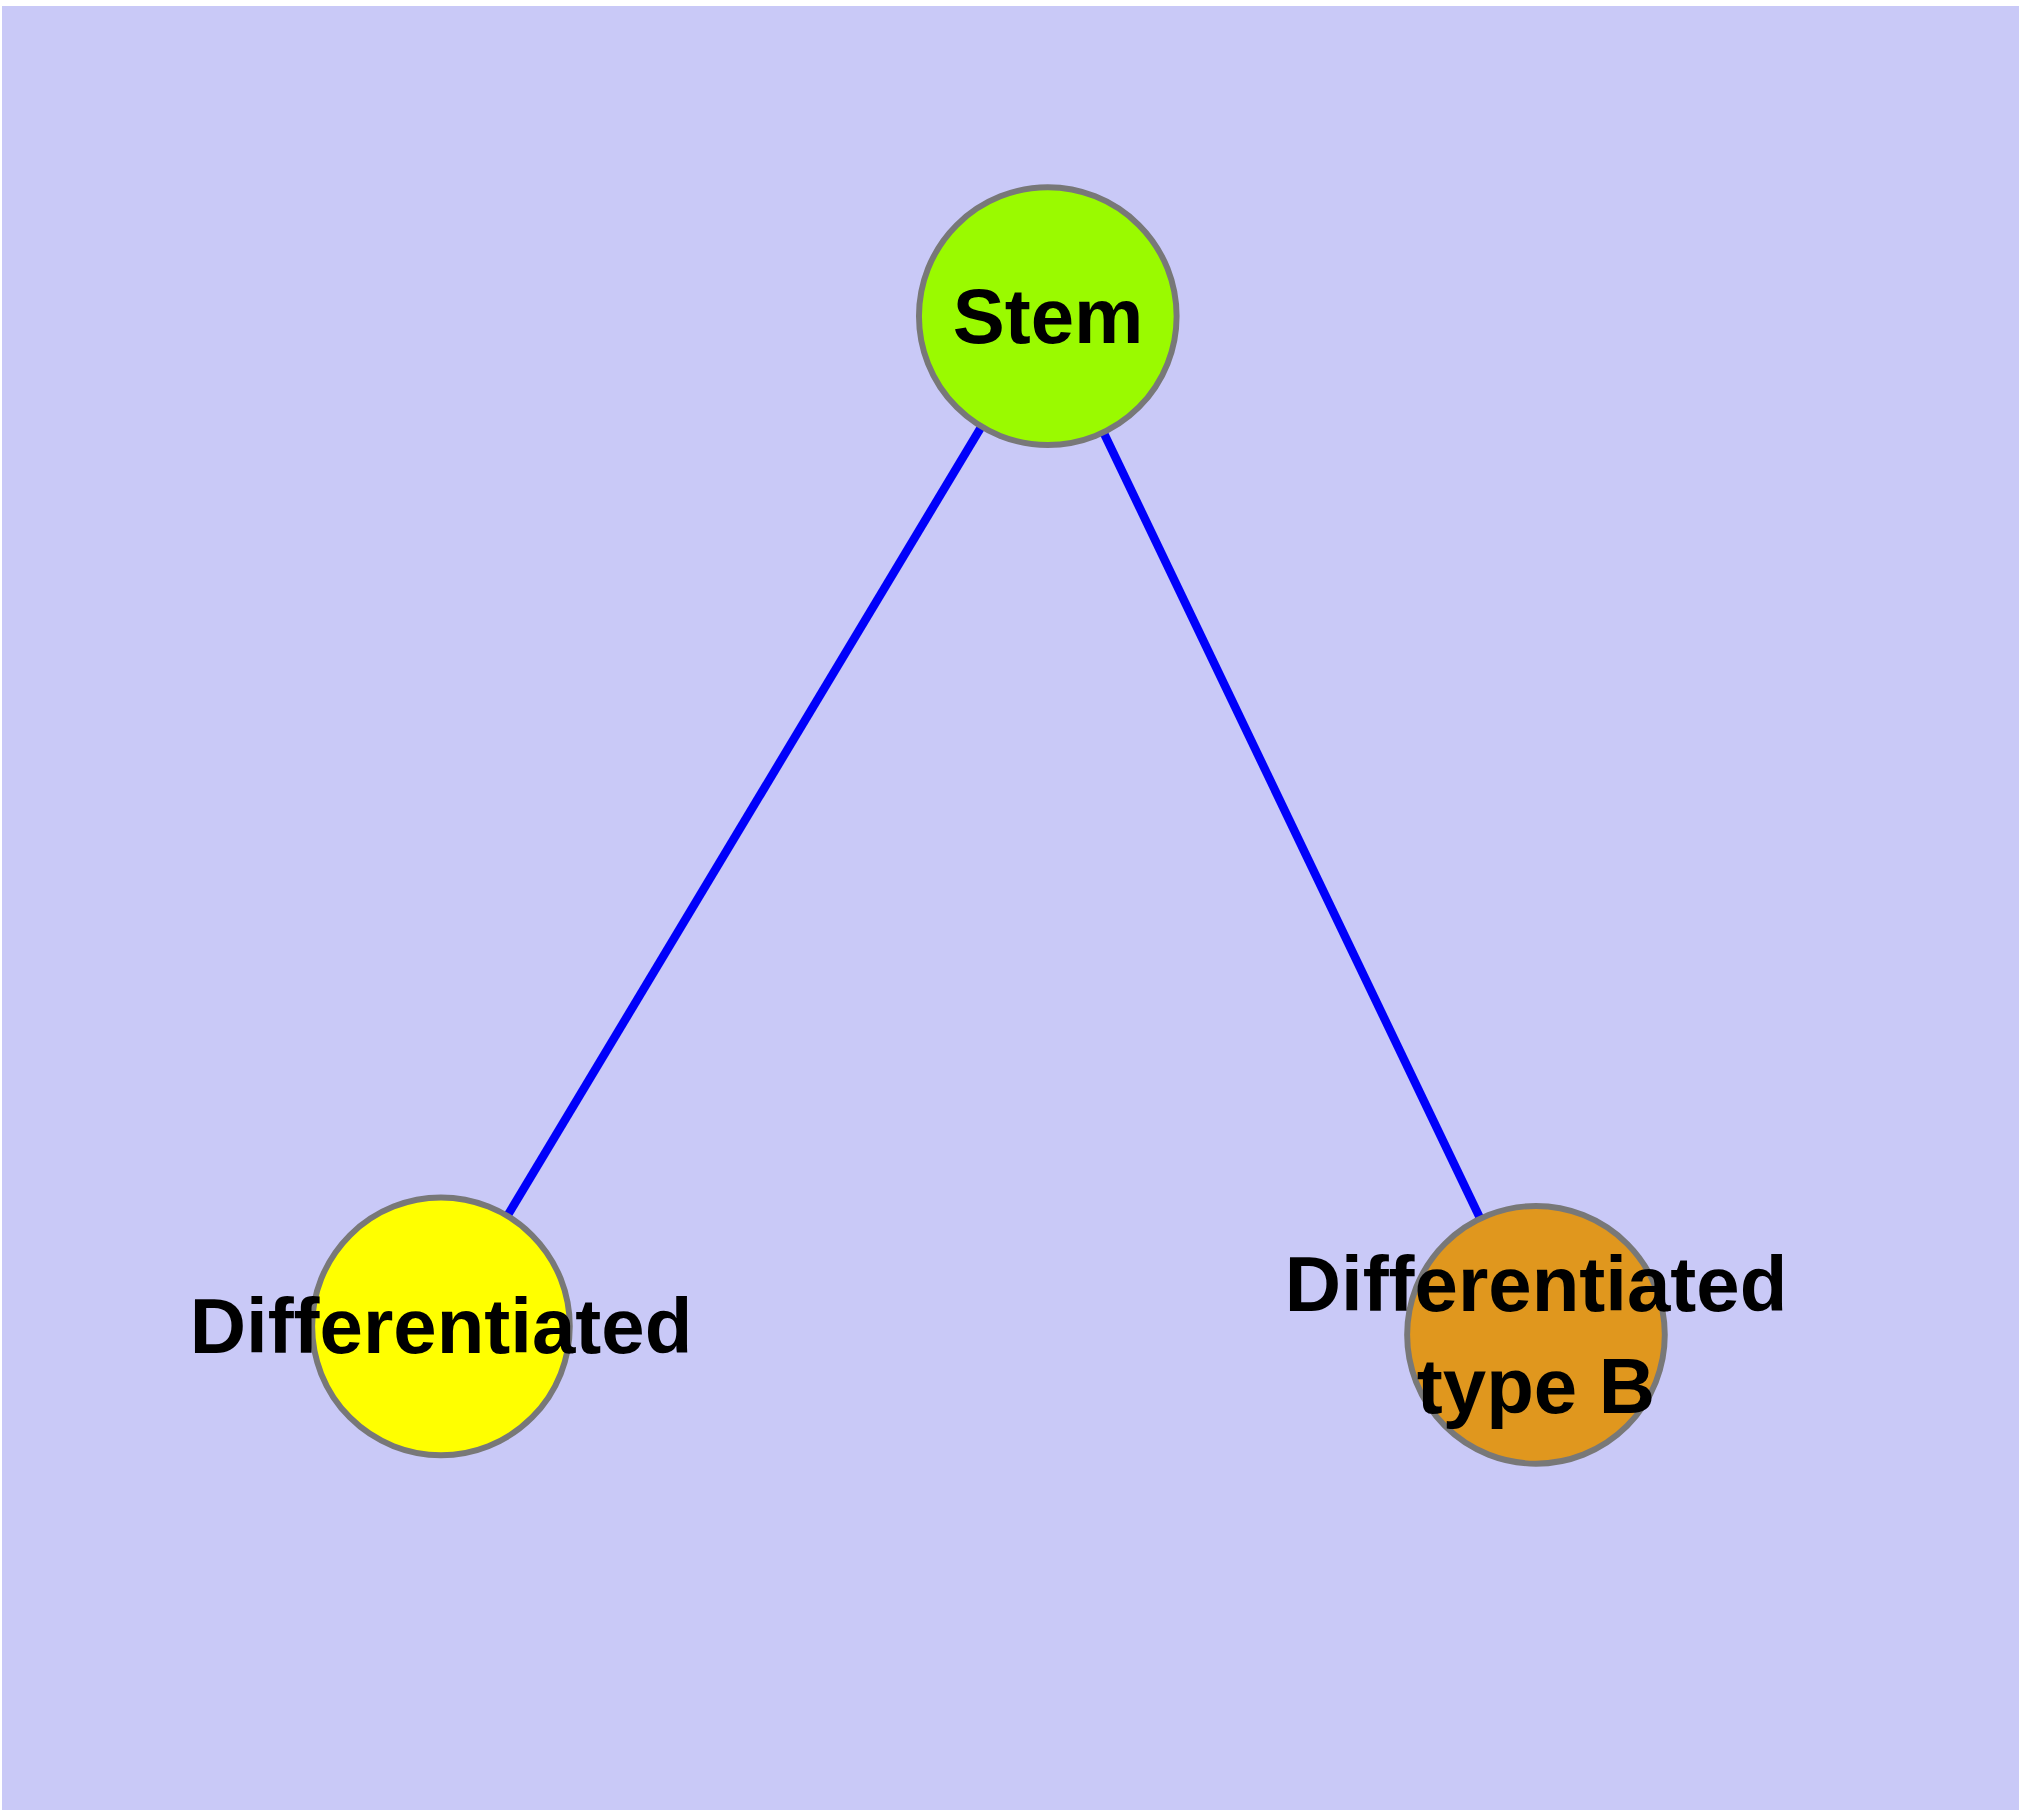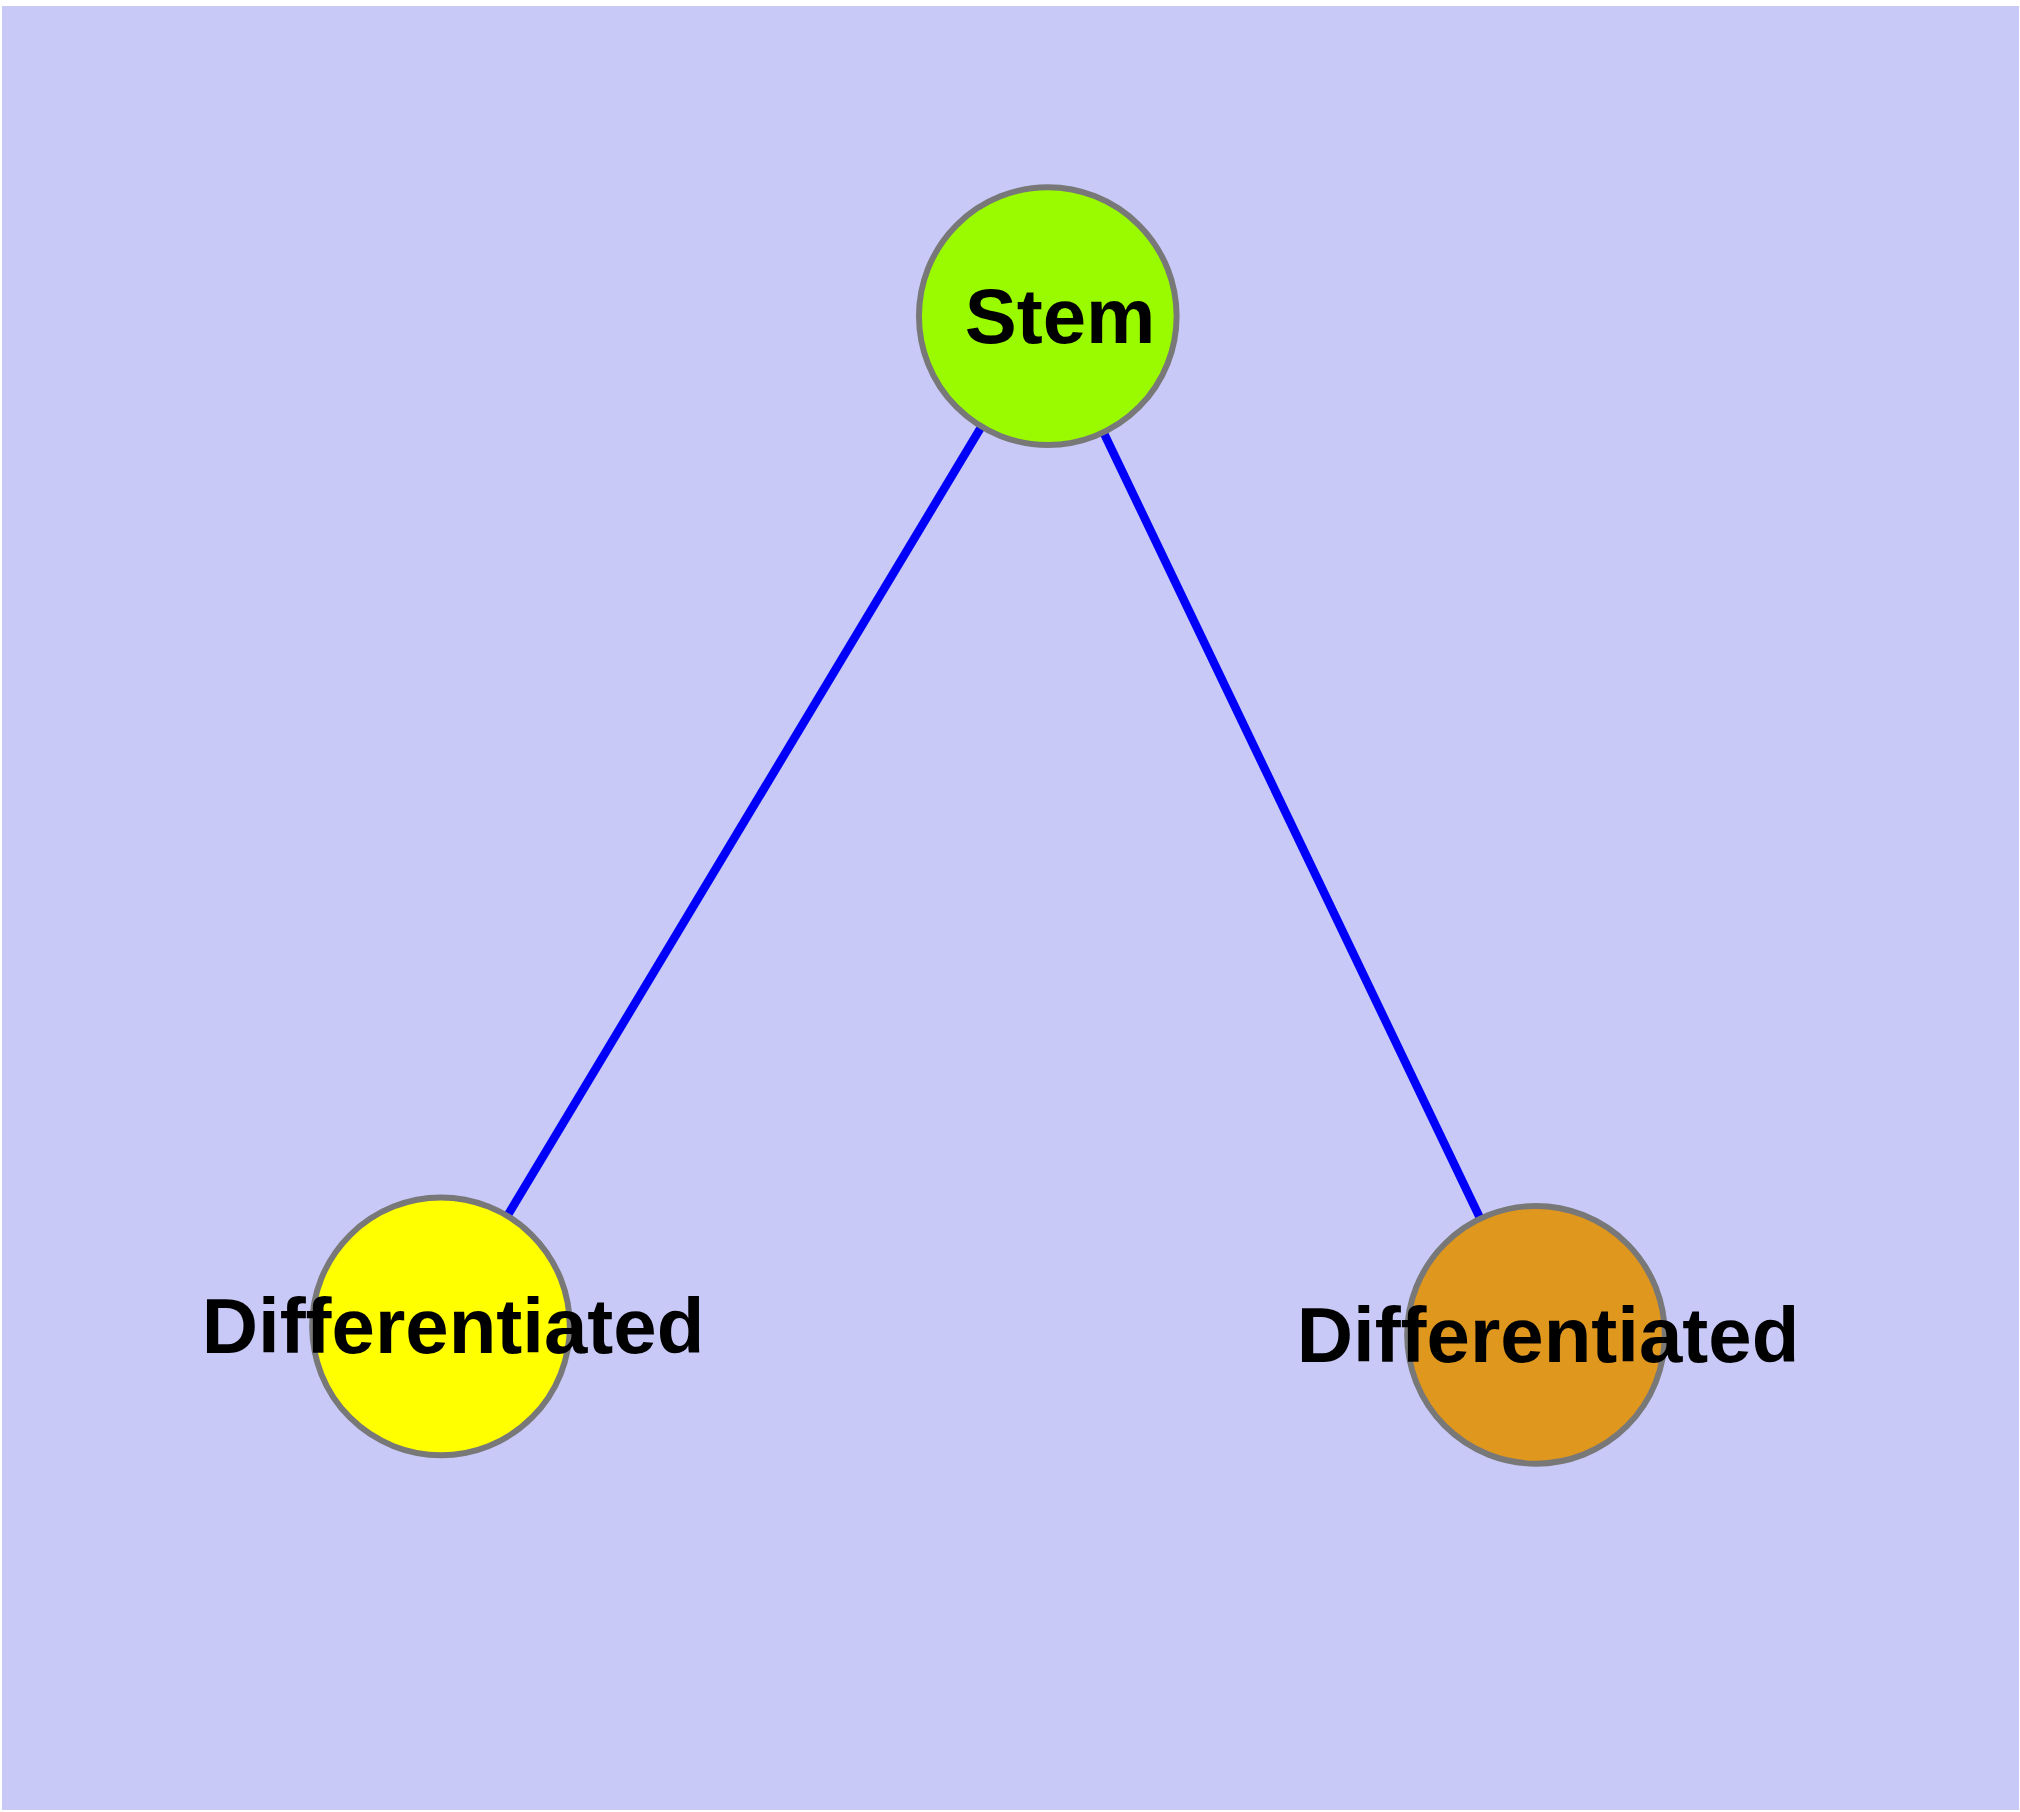"Stem" #labels-layer { margin-left: 12px -> none }
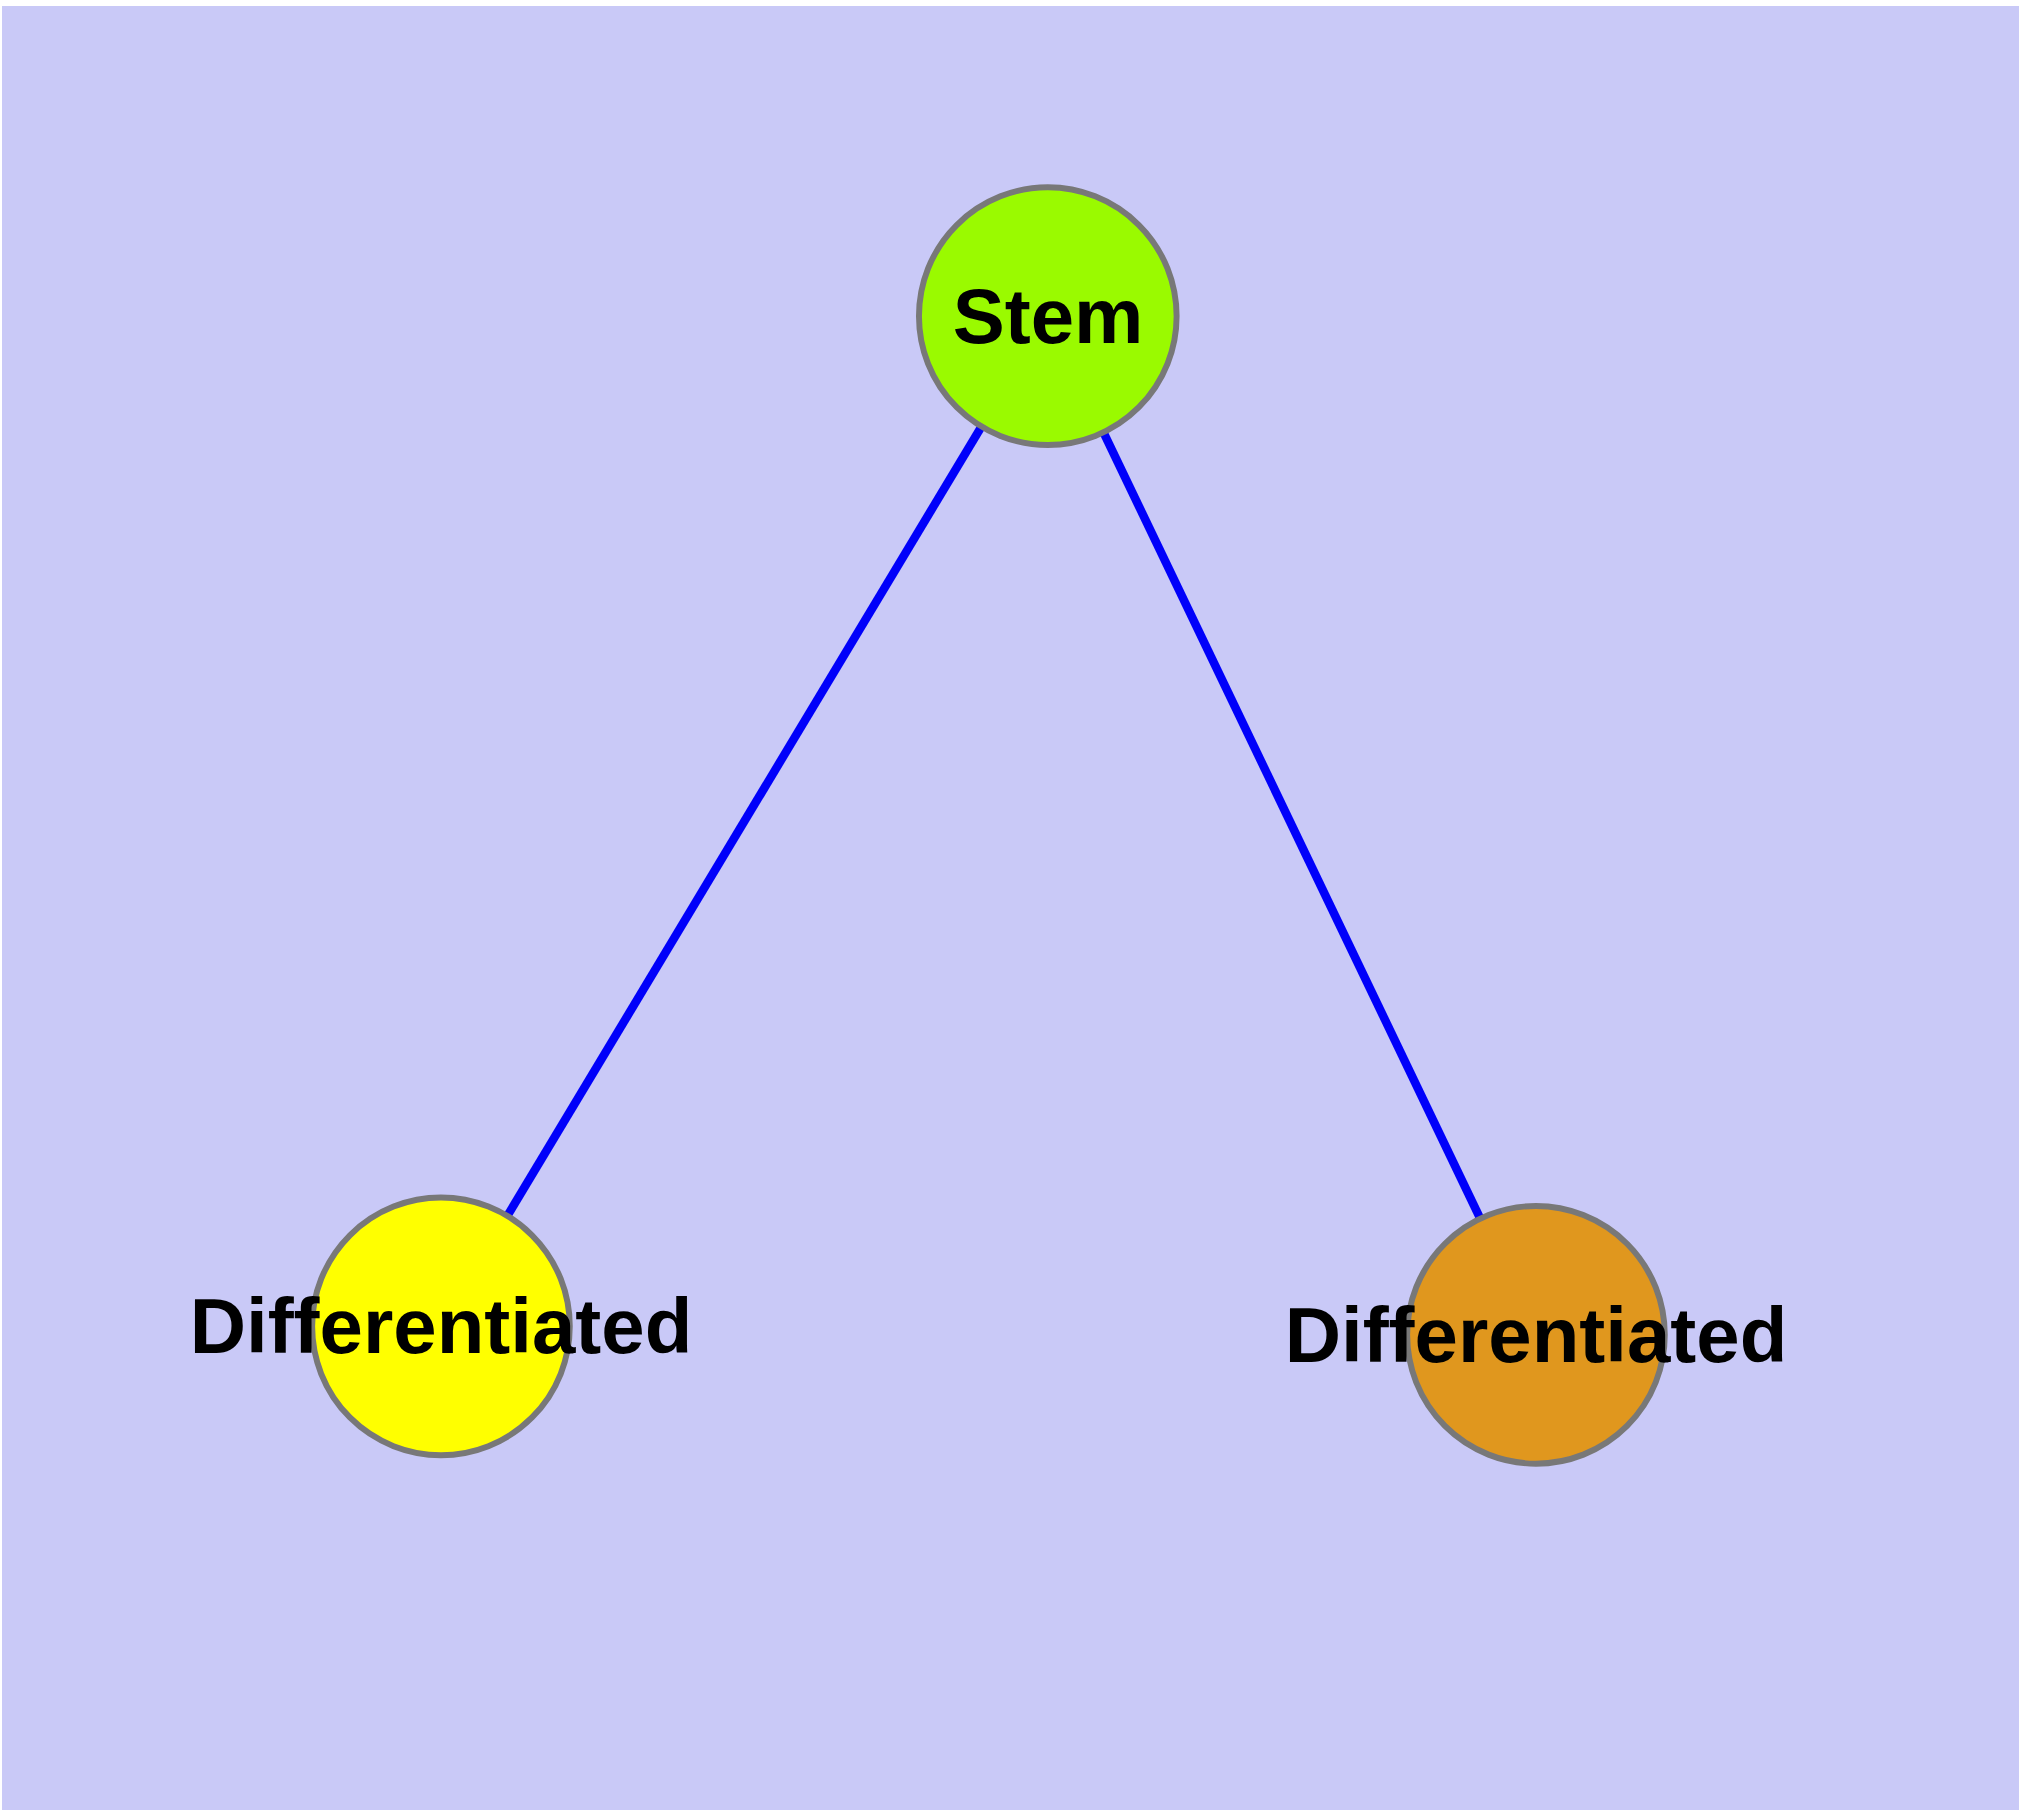"type B" div { html: none -> <div>type B</div> }
